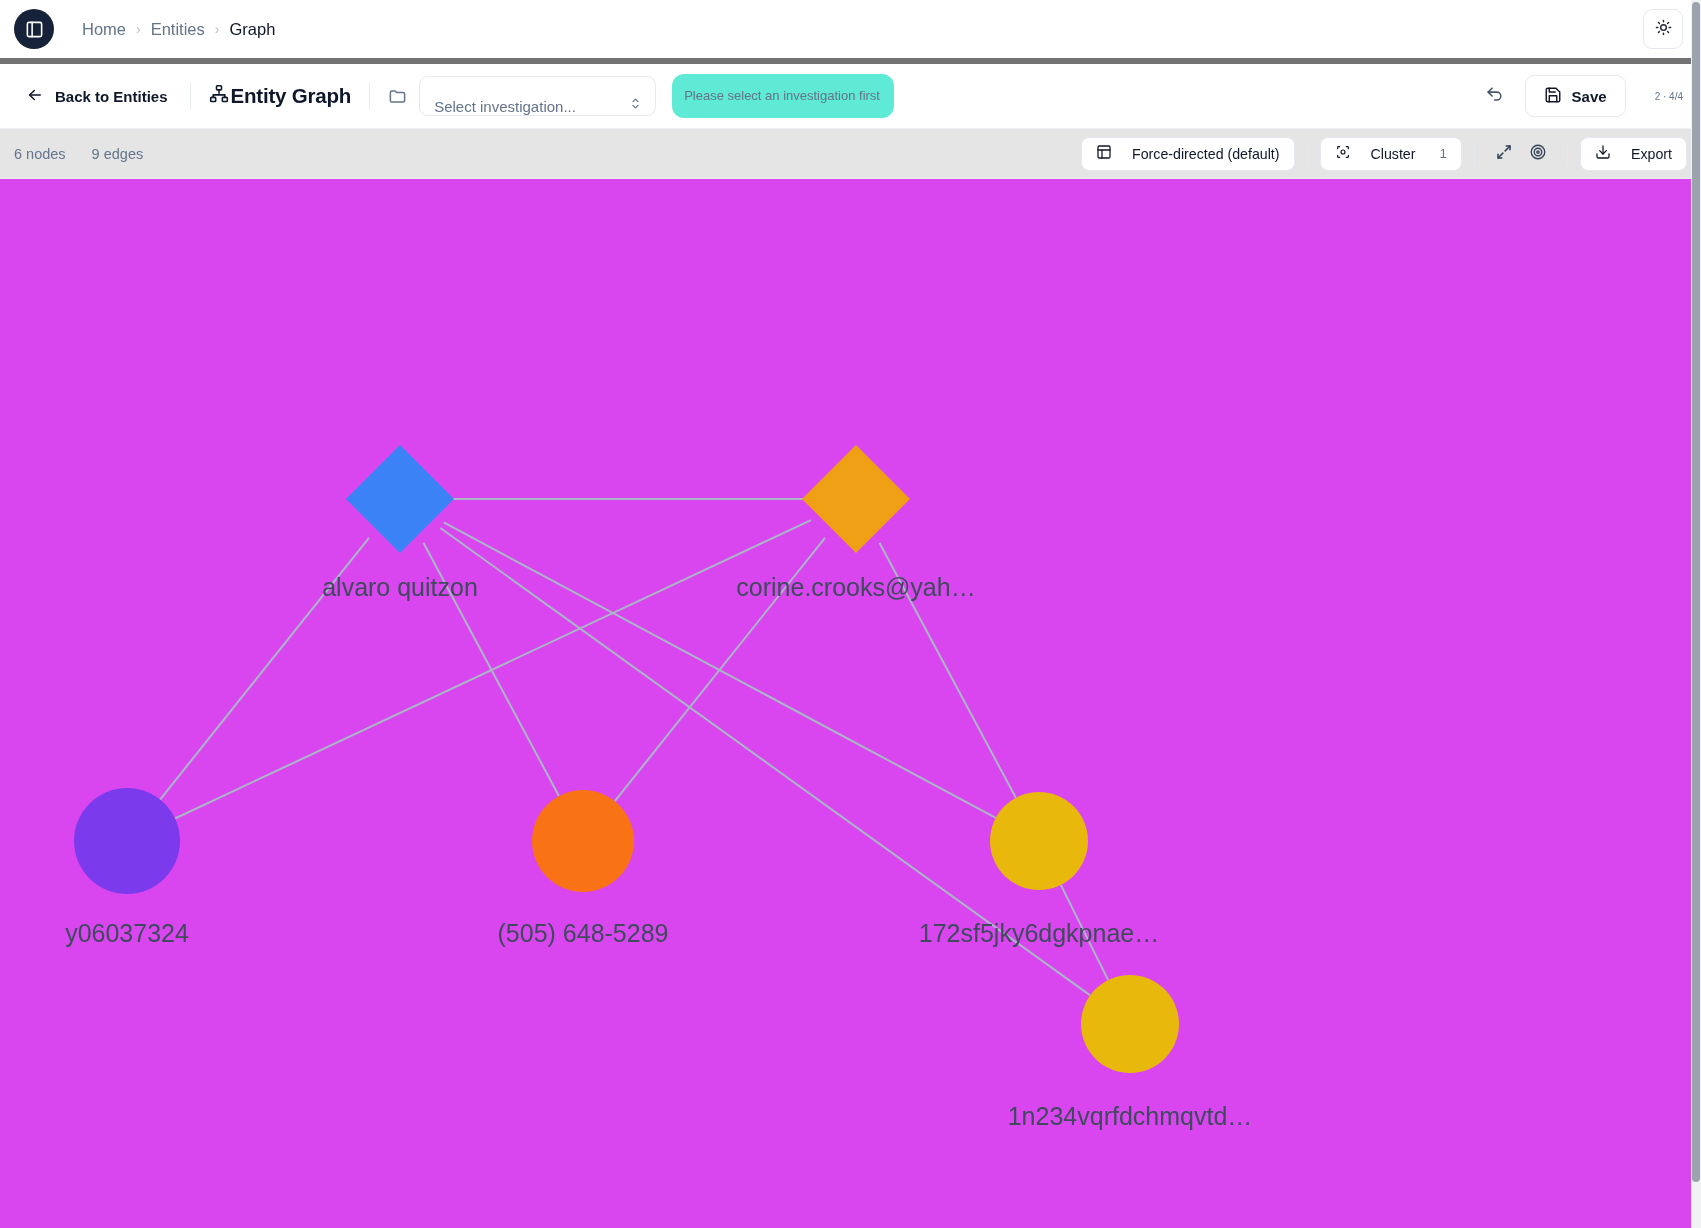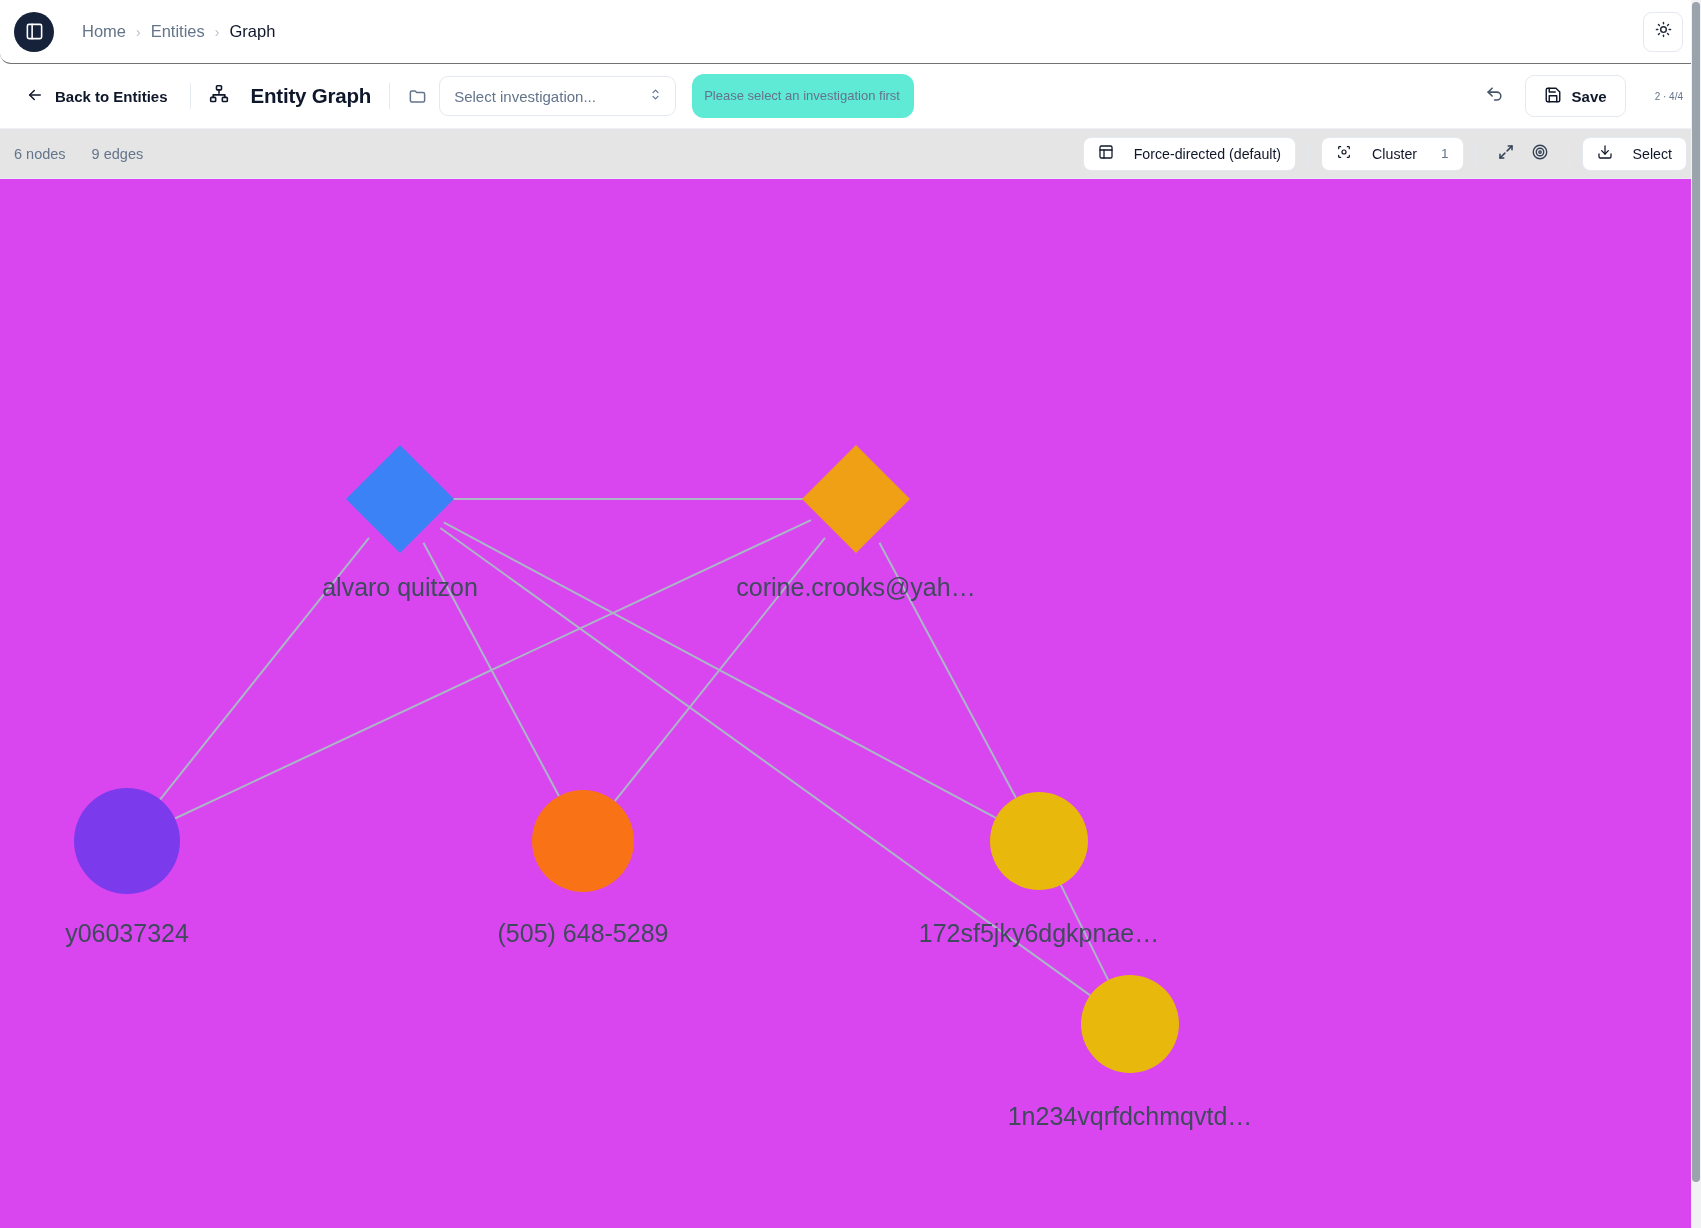"Home" .topbar { border-bottom: 1px solid #737373 -> 6px solid #737373; border-radius: 11px -> none }
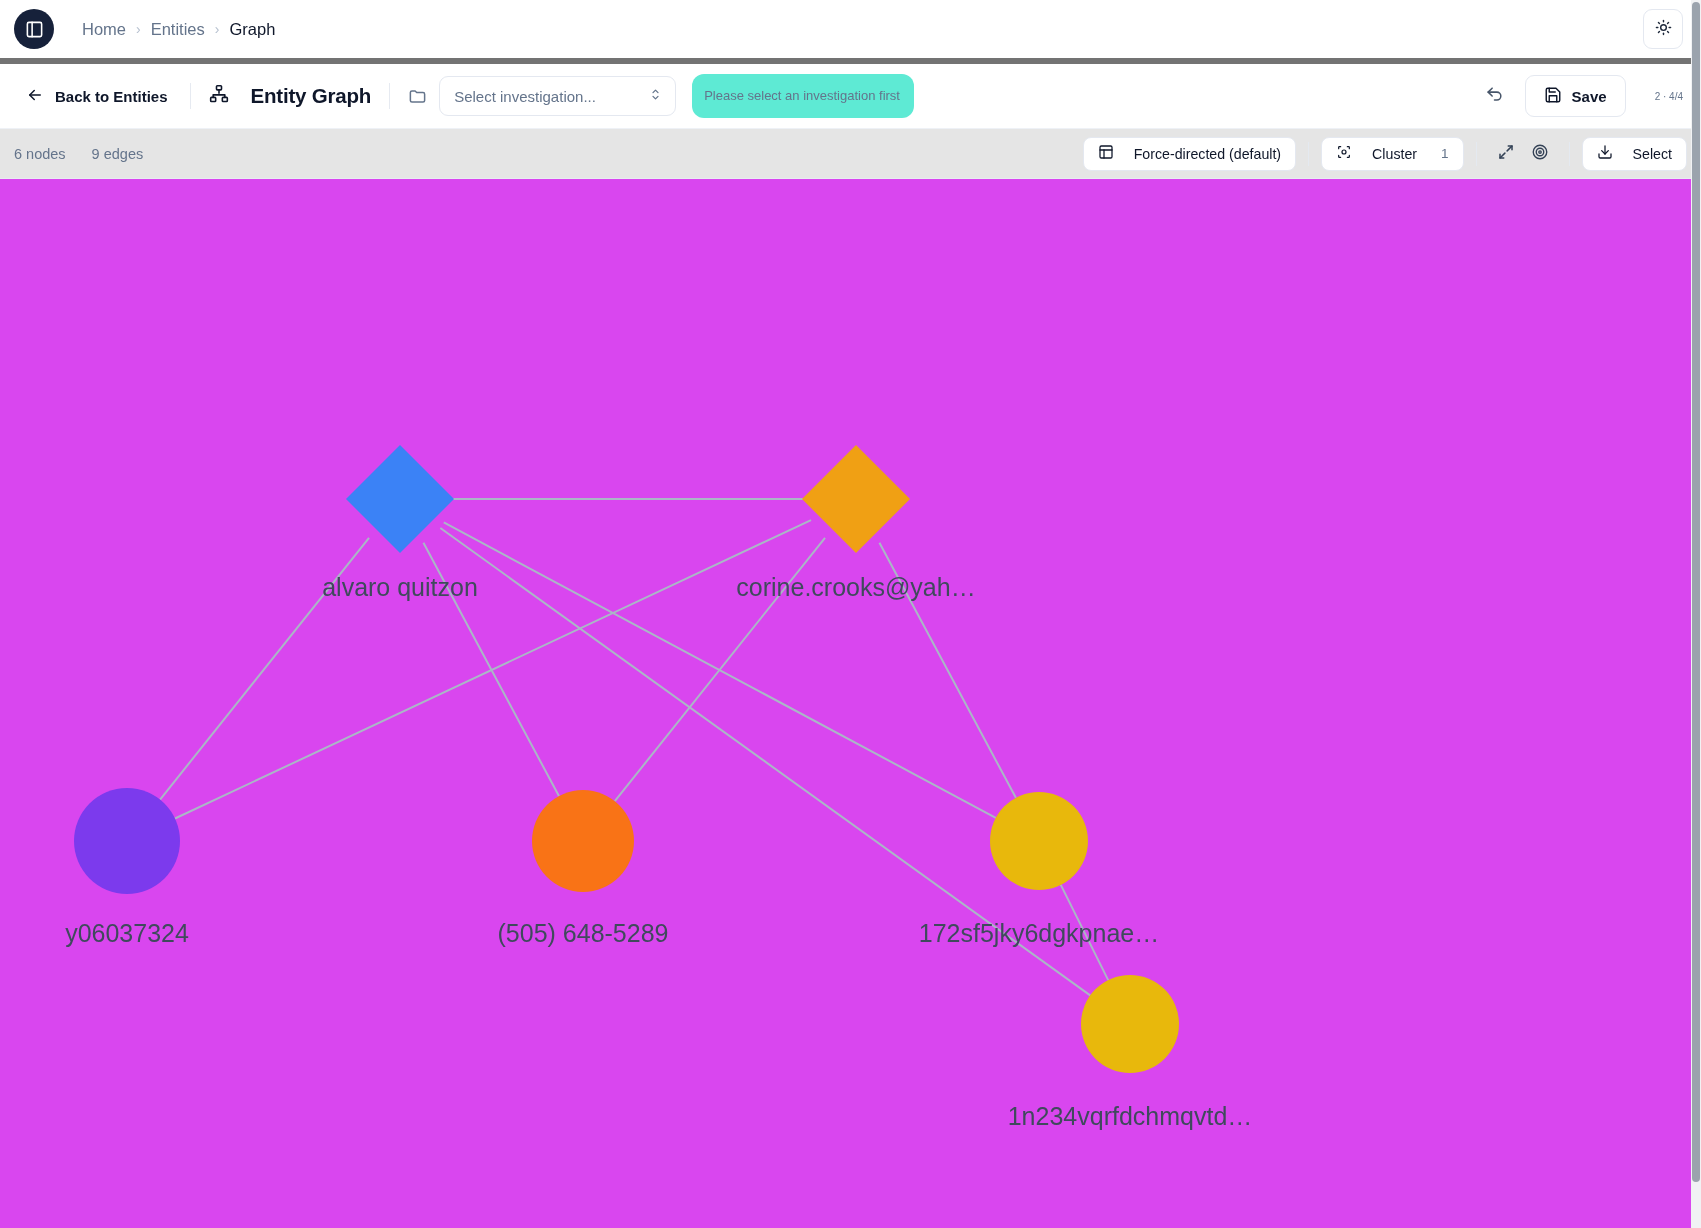"Entity Graph" .title-group { gap: 22px -> 2px }
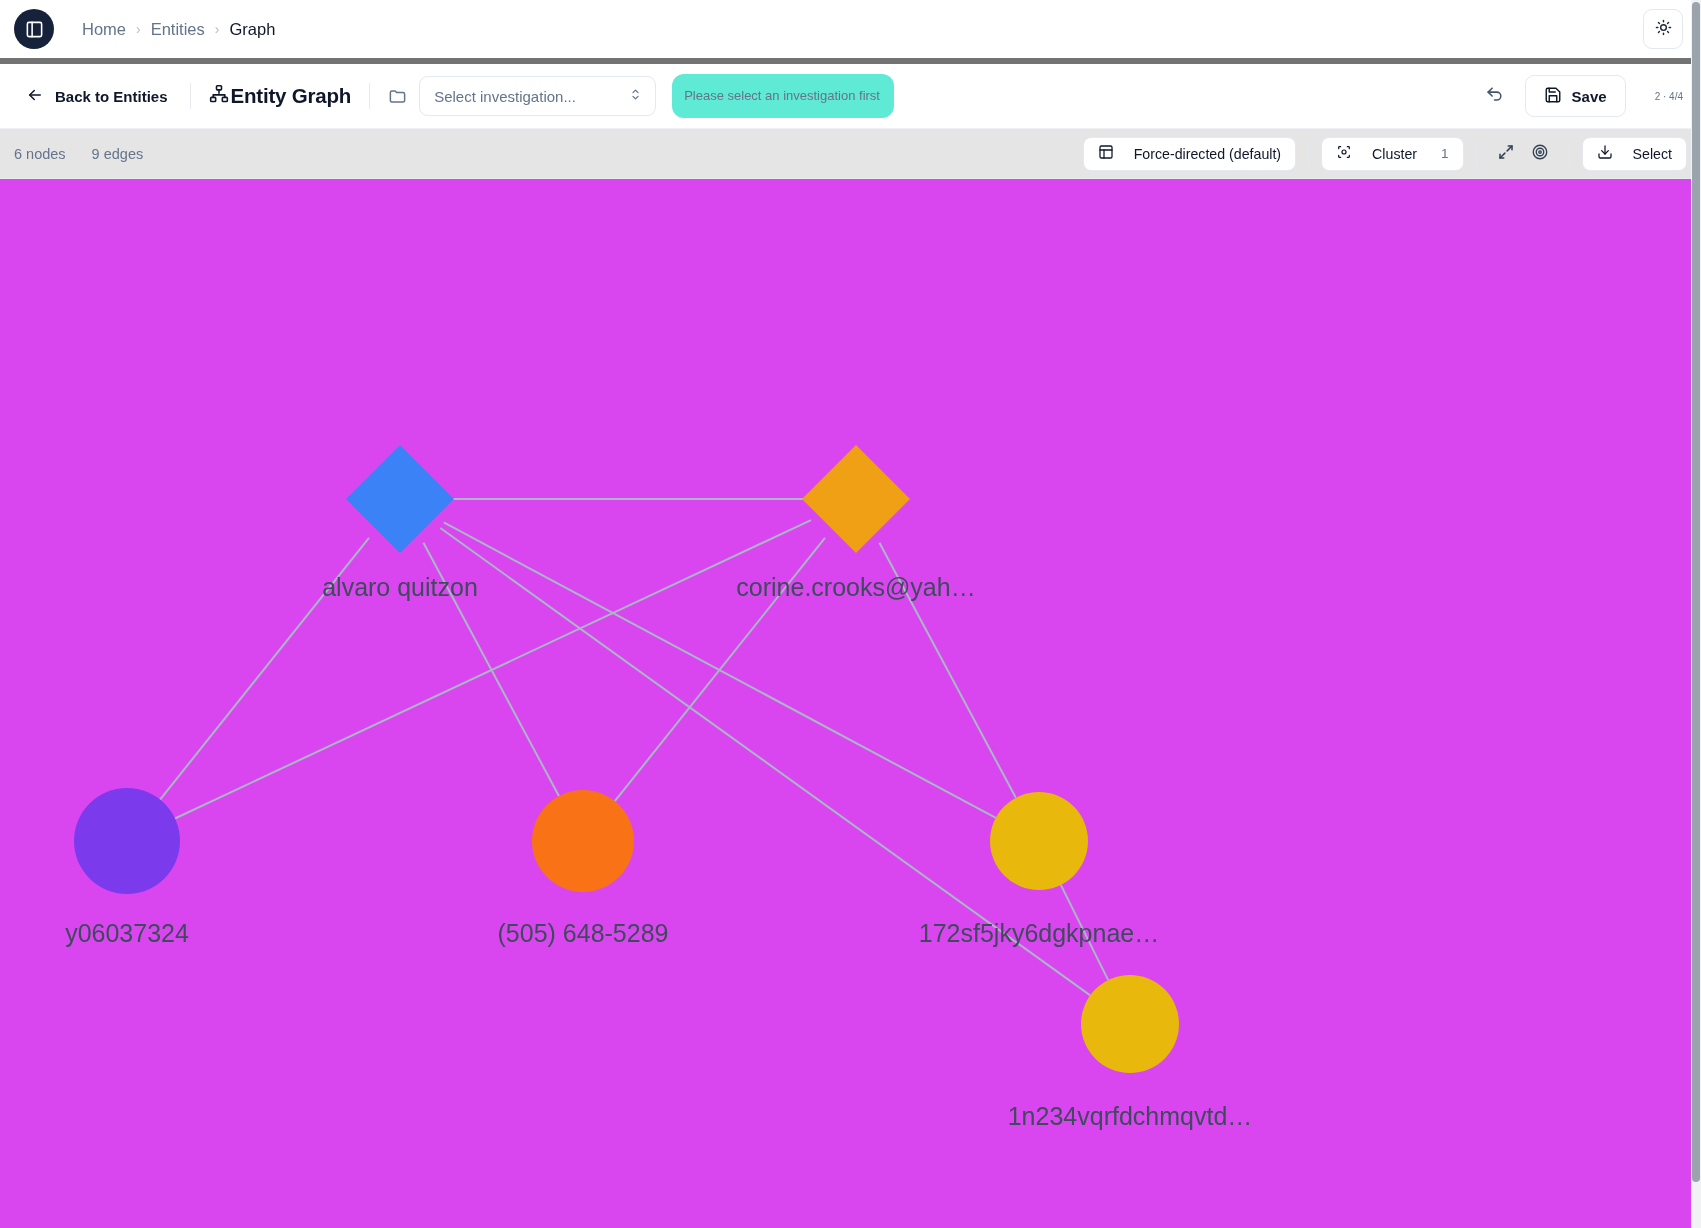"Select investigation..." .select-box { align-items: center -> flex-end }
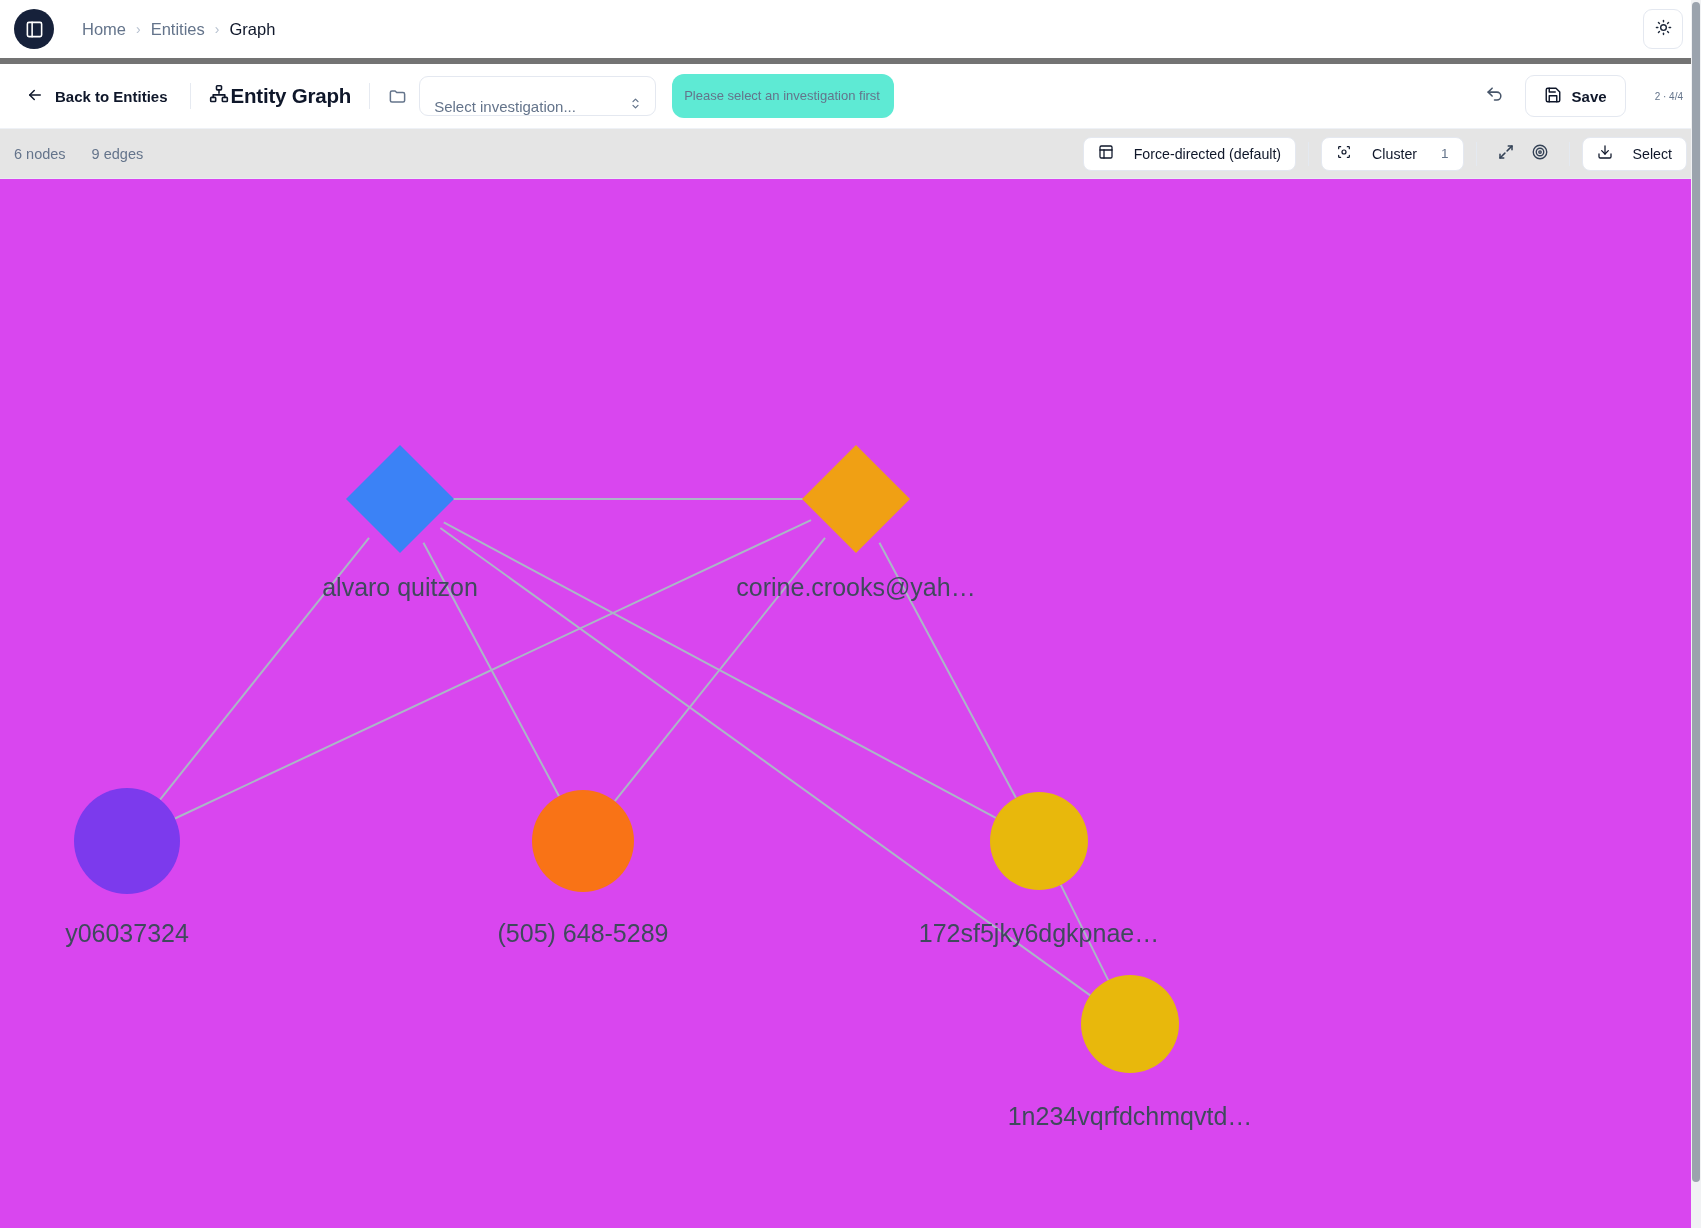"Select" span { text: Select -> Export }
